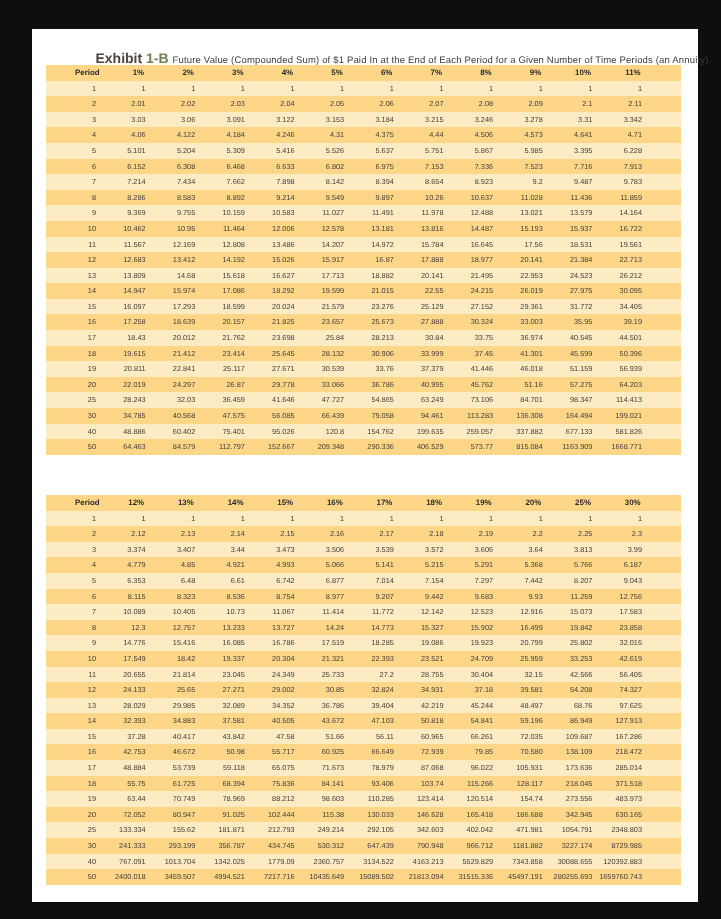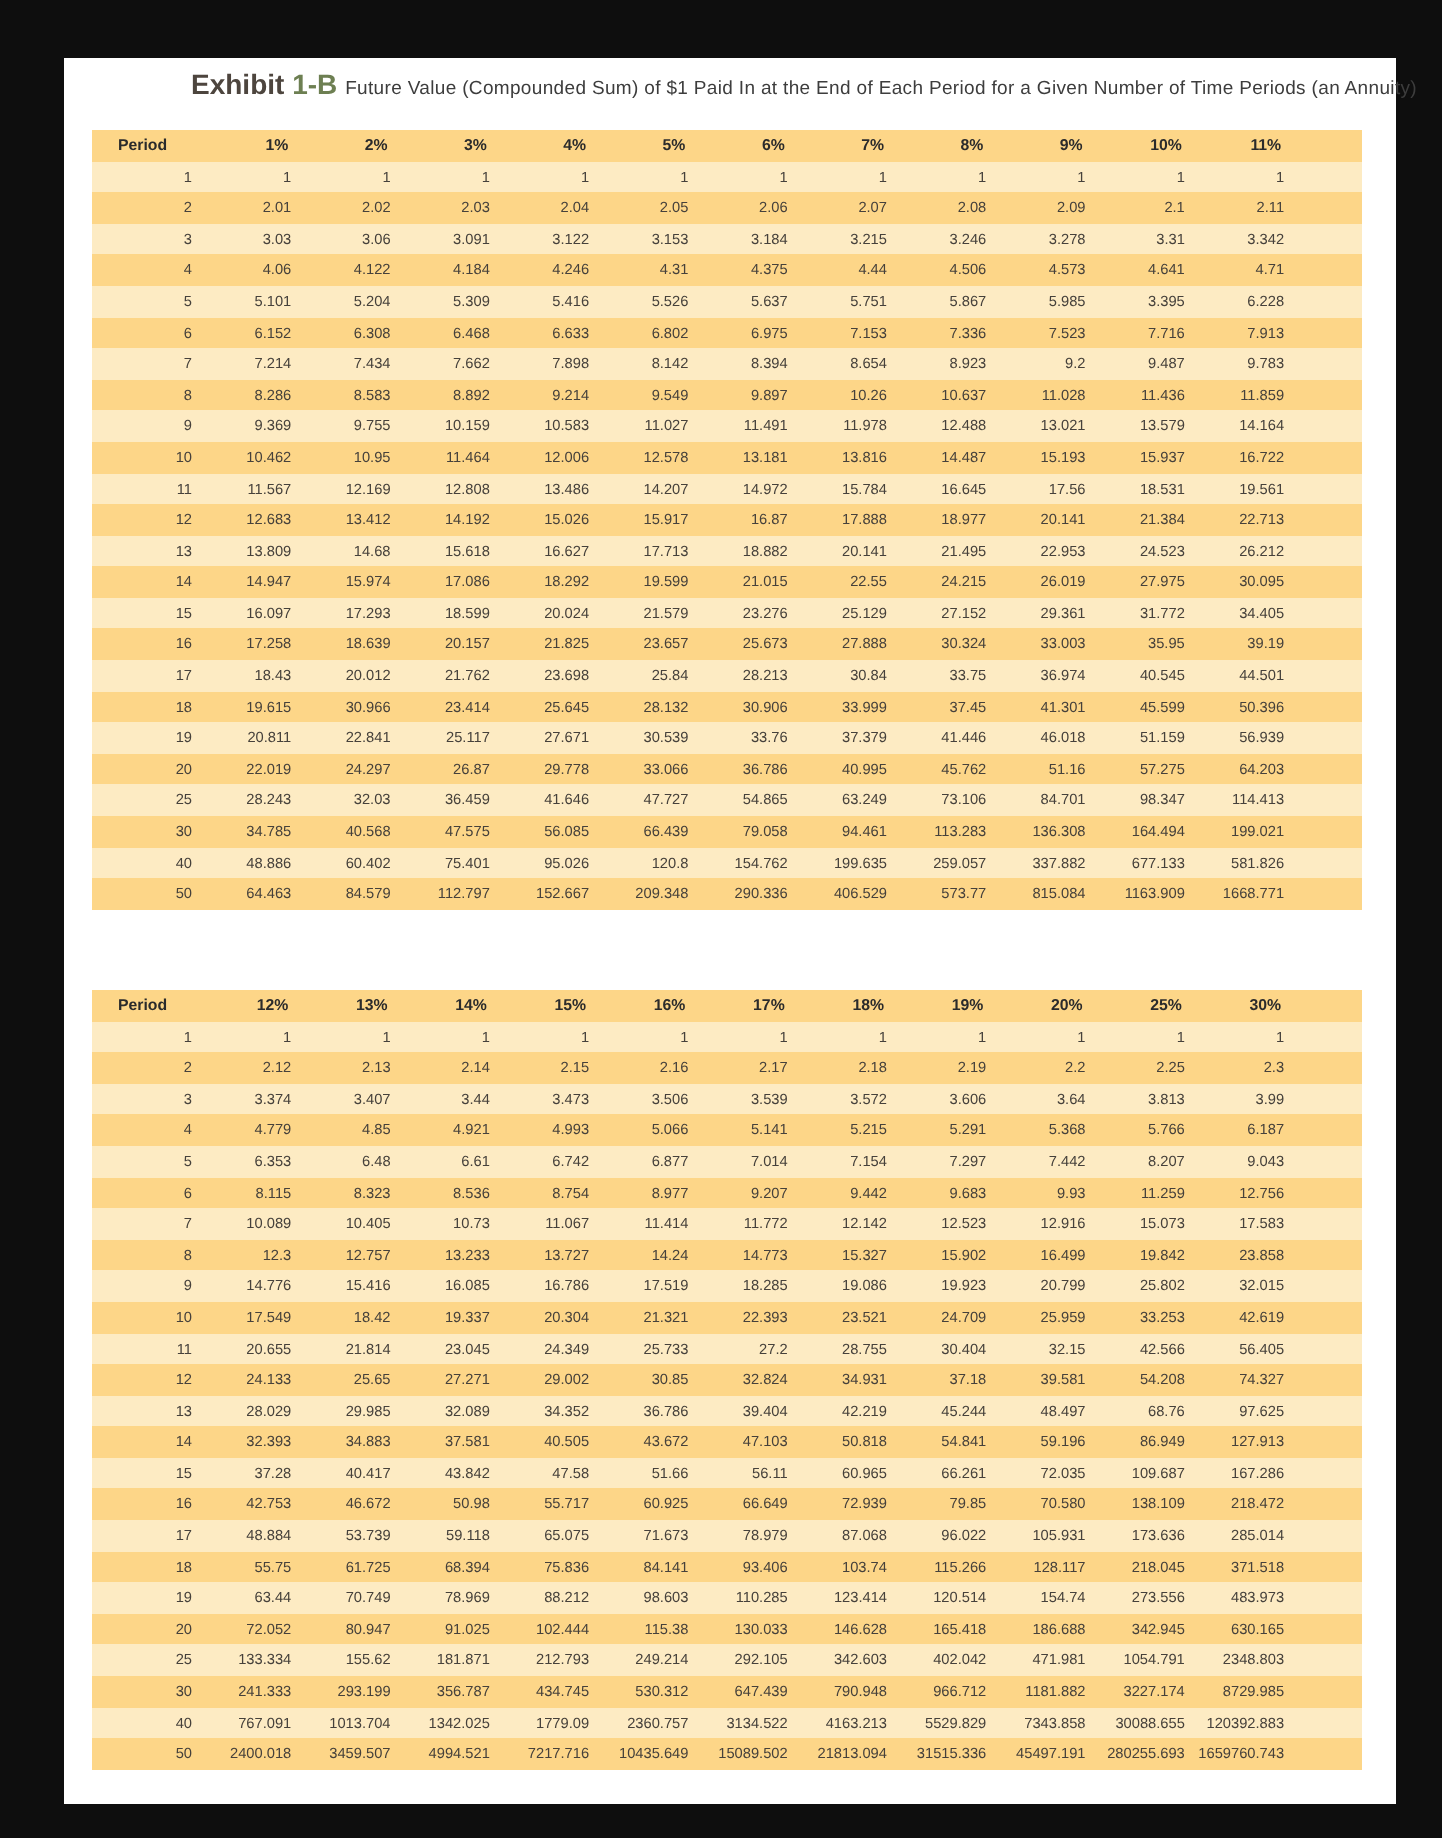"Exhibit 1-B Future Value (Compounded" .title-line { top: 5px -> 21px }
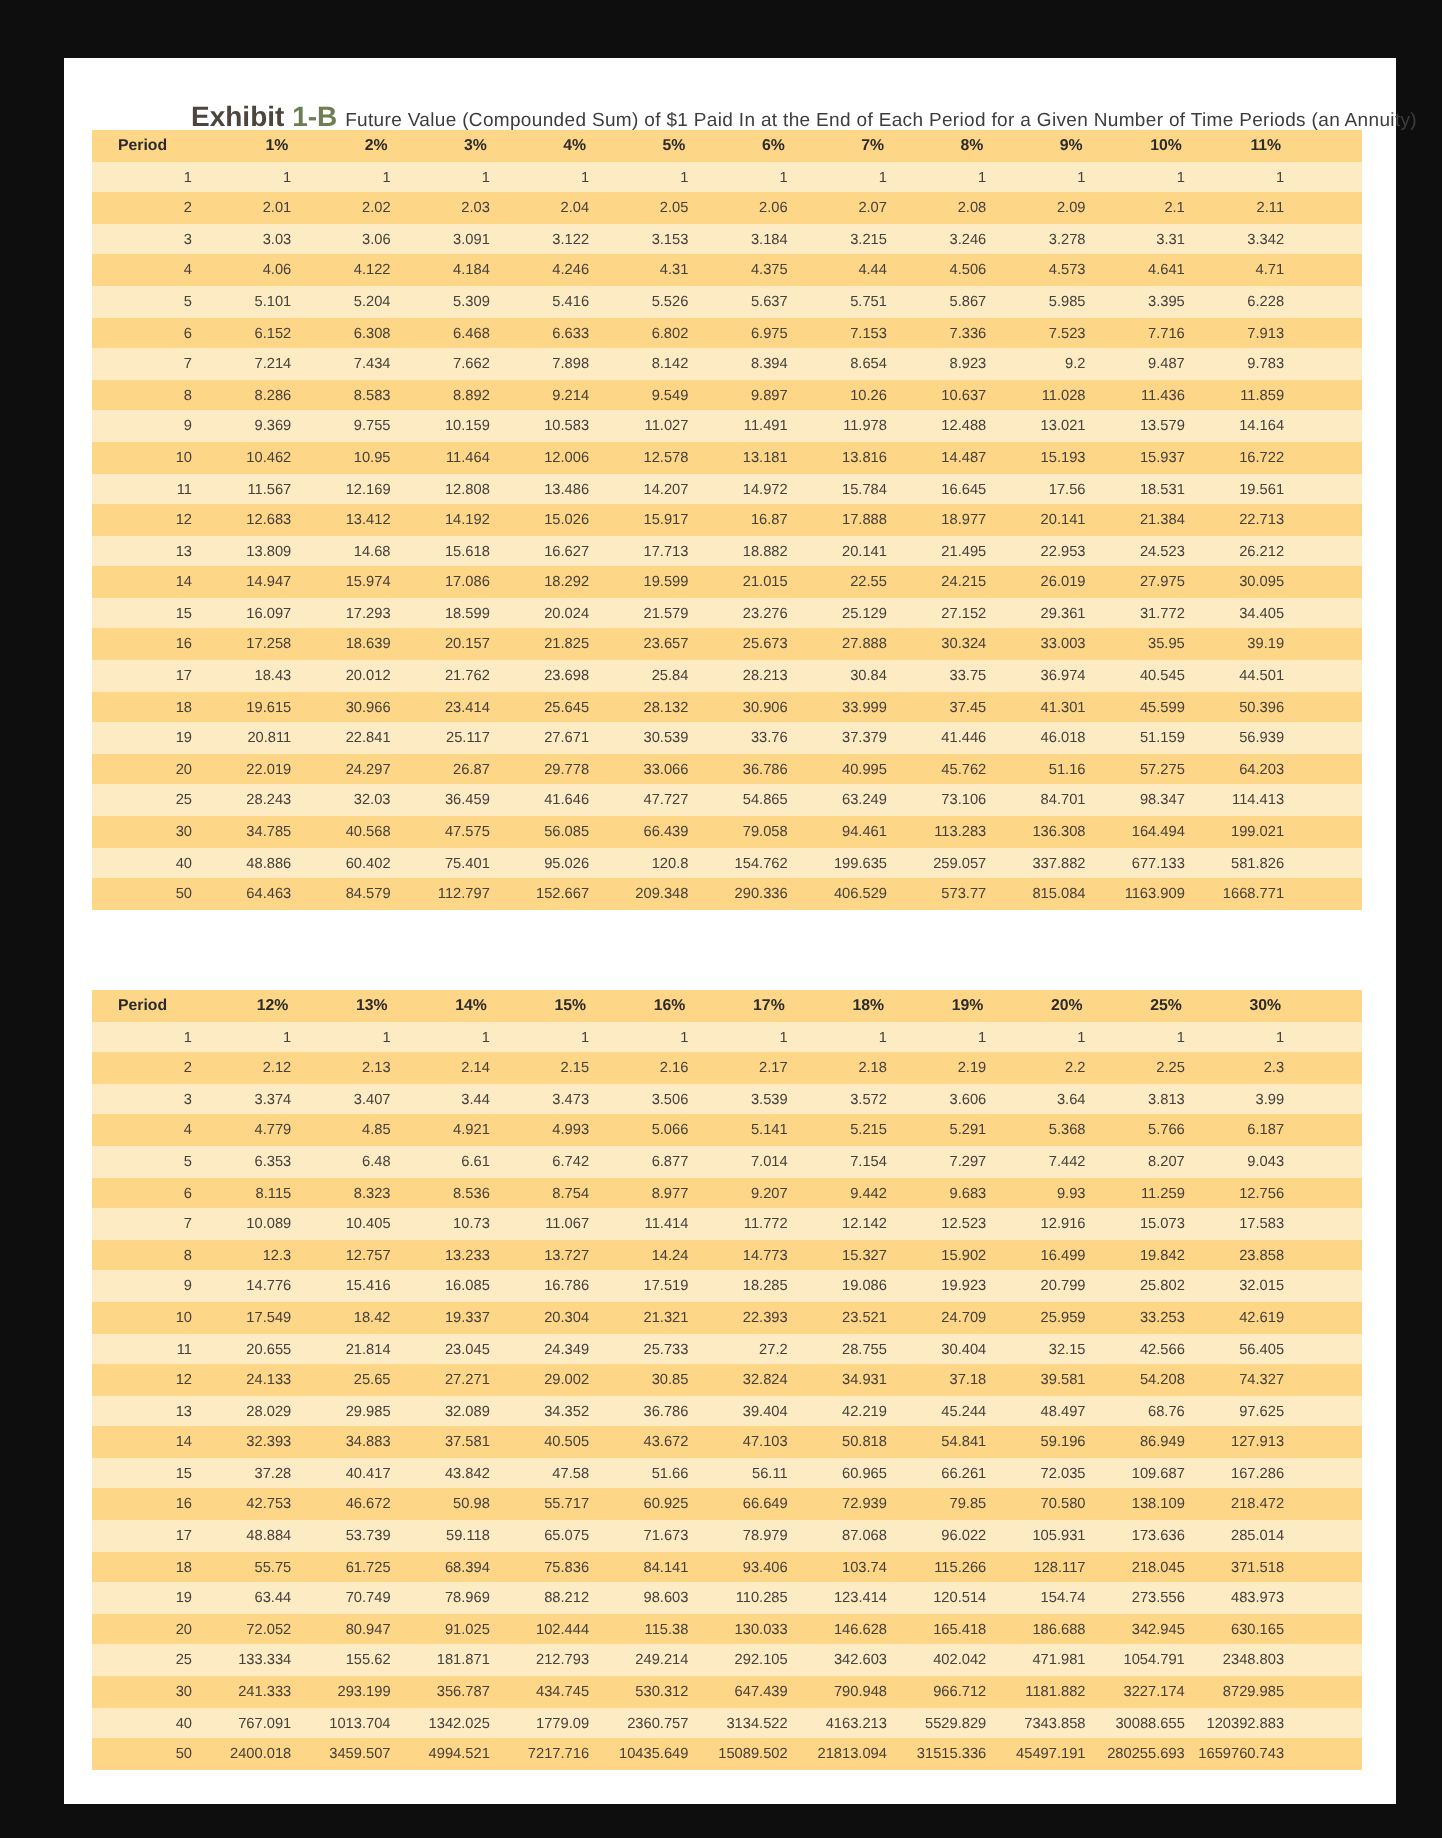"Period" table.fv th.period-head { padding-left: 13px -> 29px }
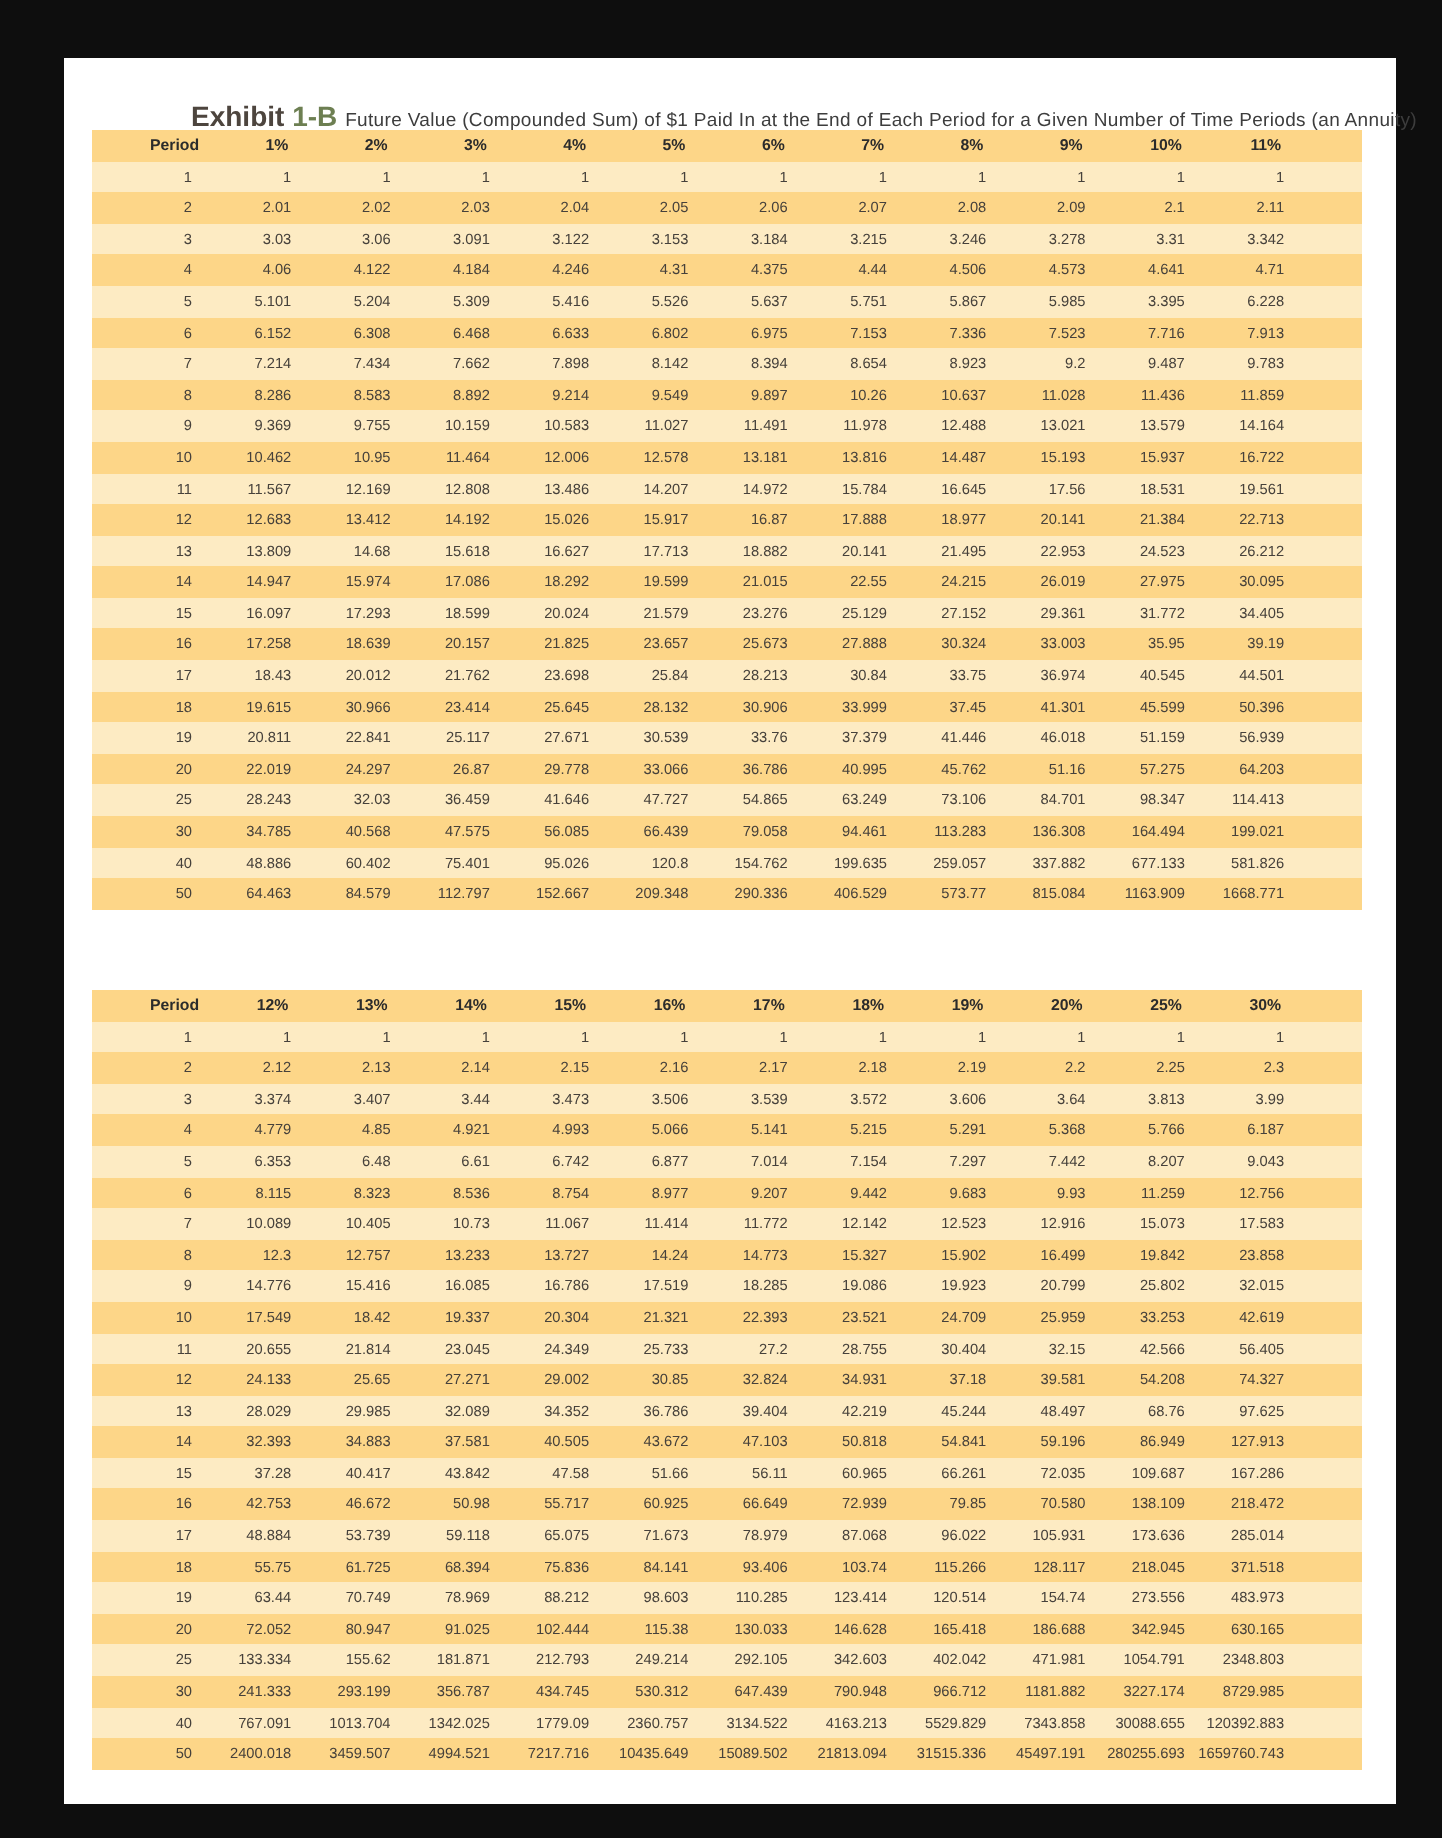"30.966" td { text: 30.966 -> 21.412 }
